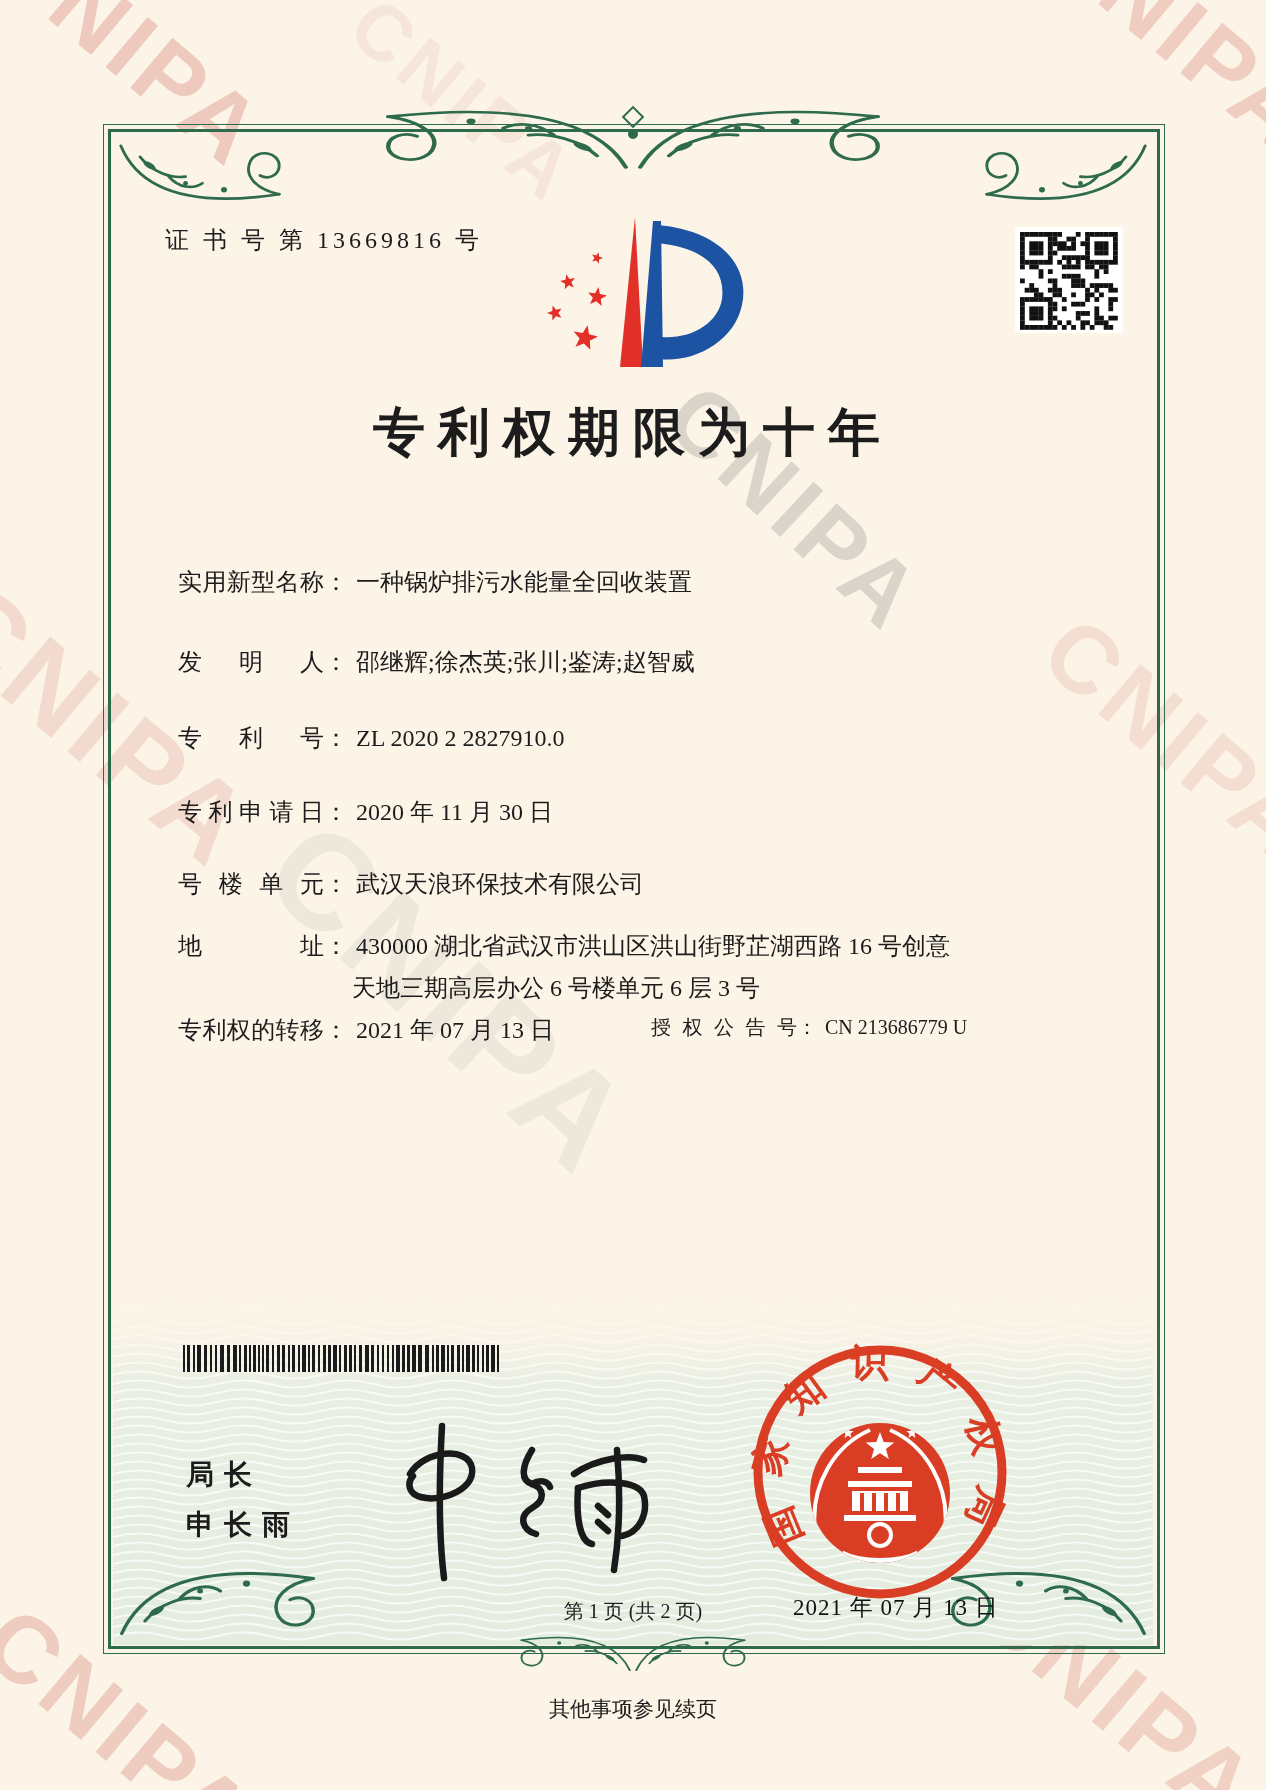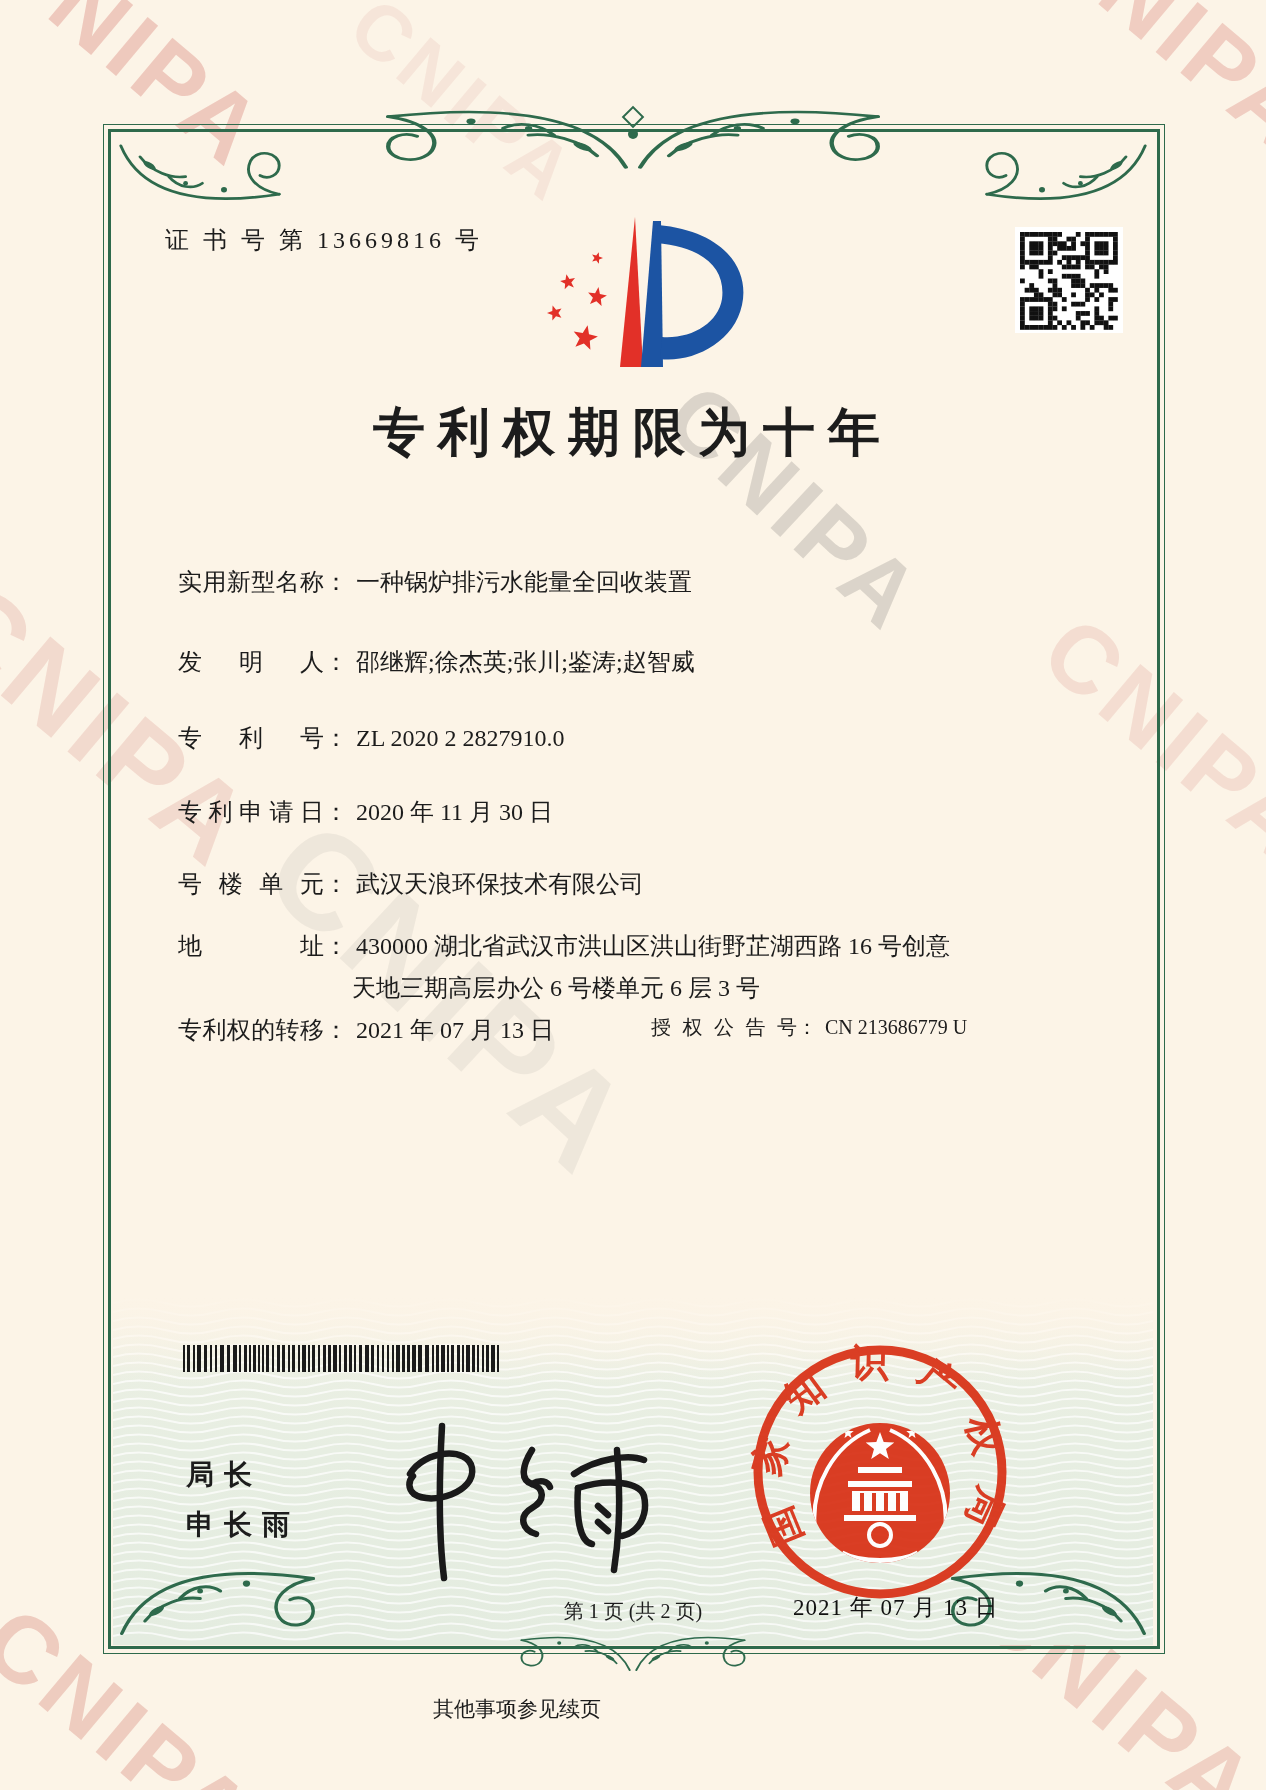"其他事项参见续页" .continuation { text-align: none -> center }
